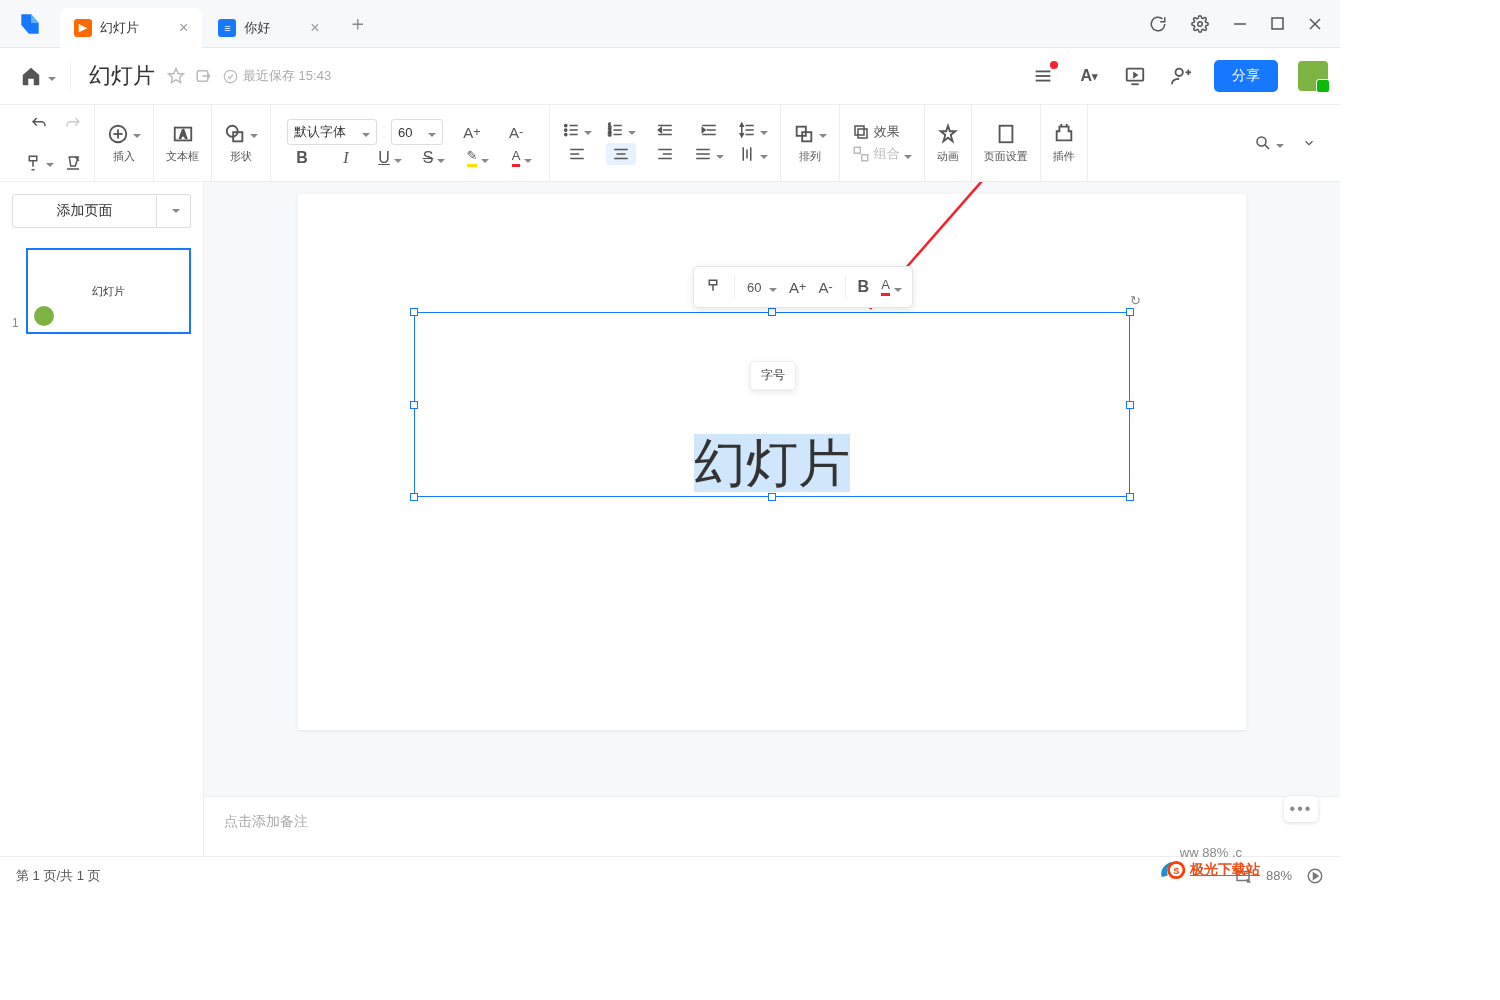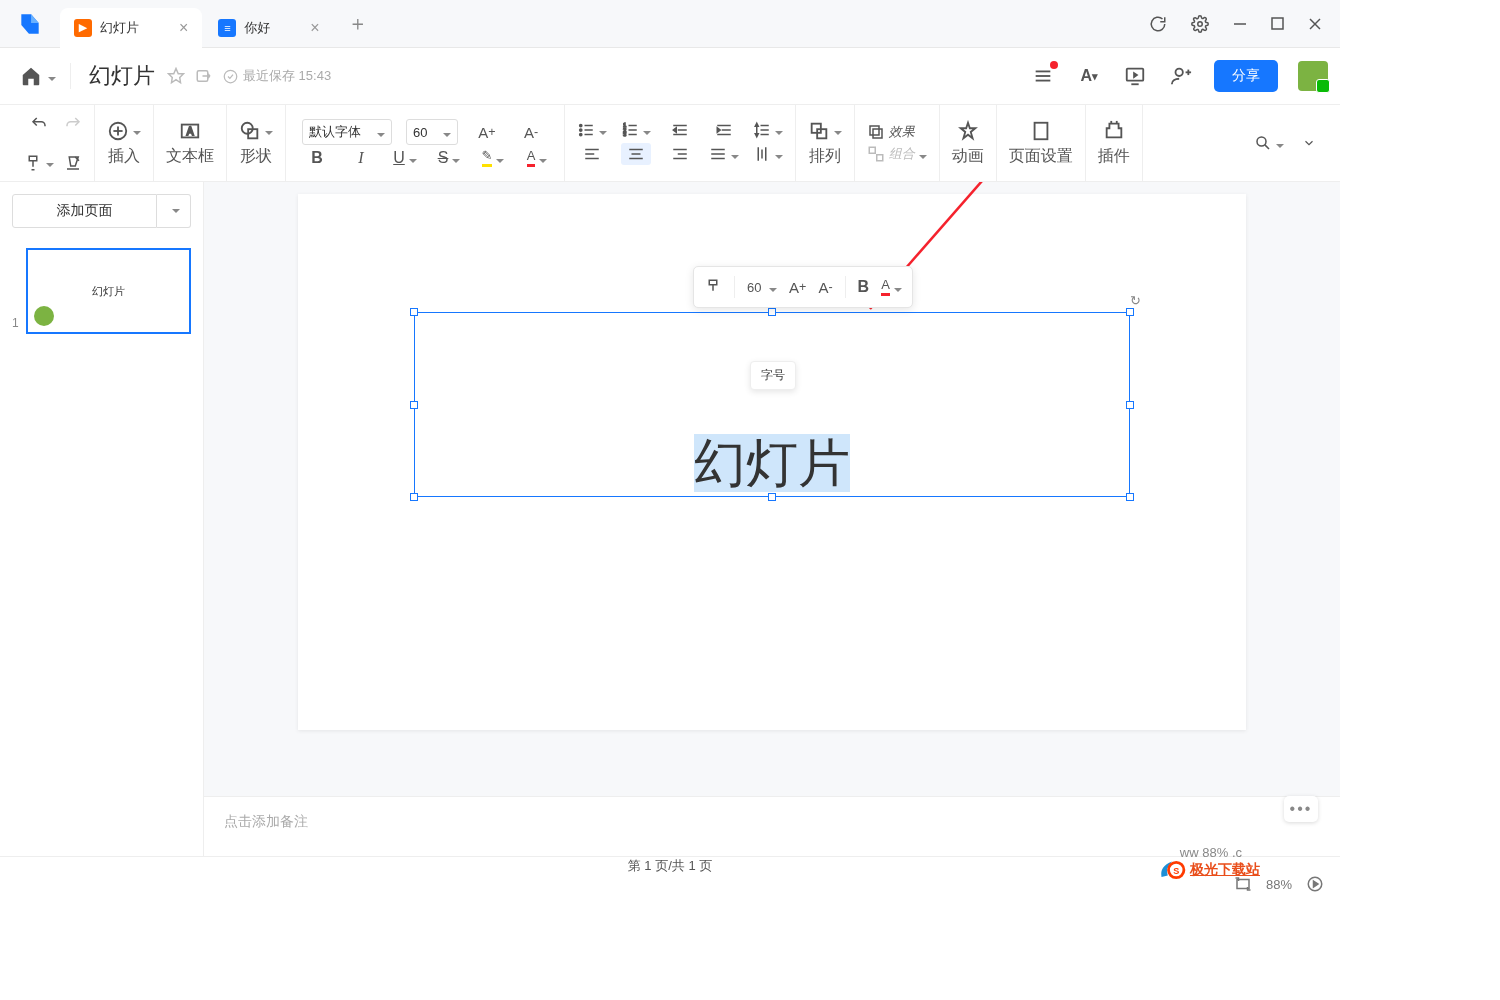"效果" div.tgroup { font-style: italic -> none }
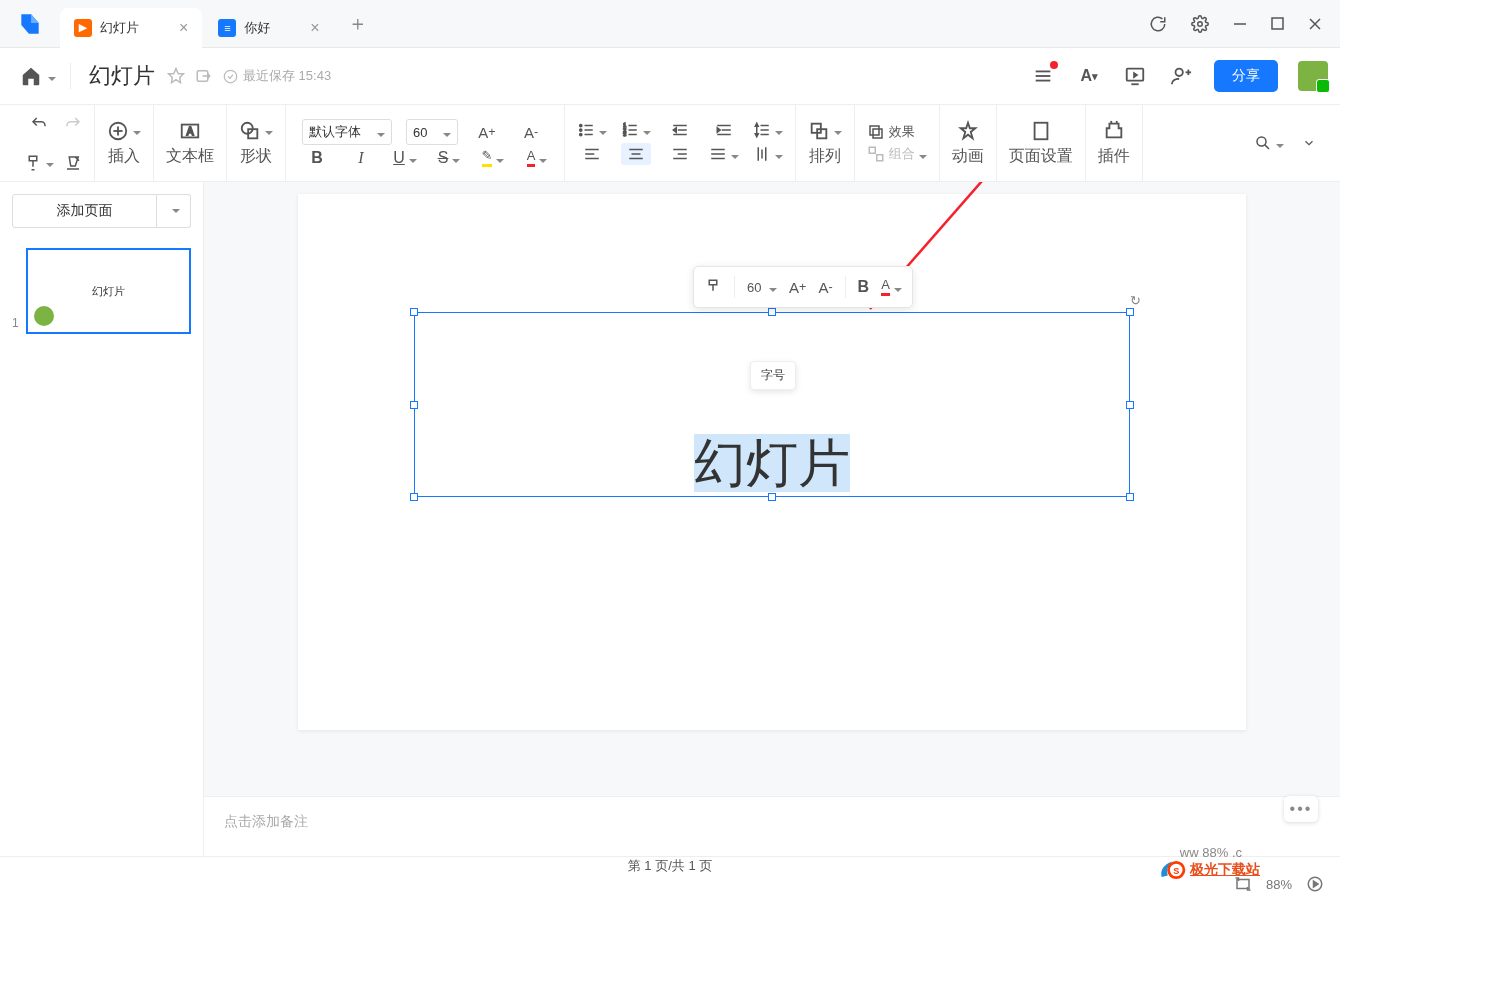"插入" .tbtn-big .label { font-size: 16px -> 11px }
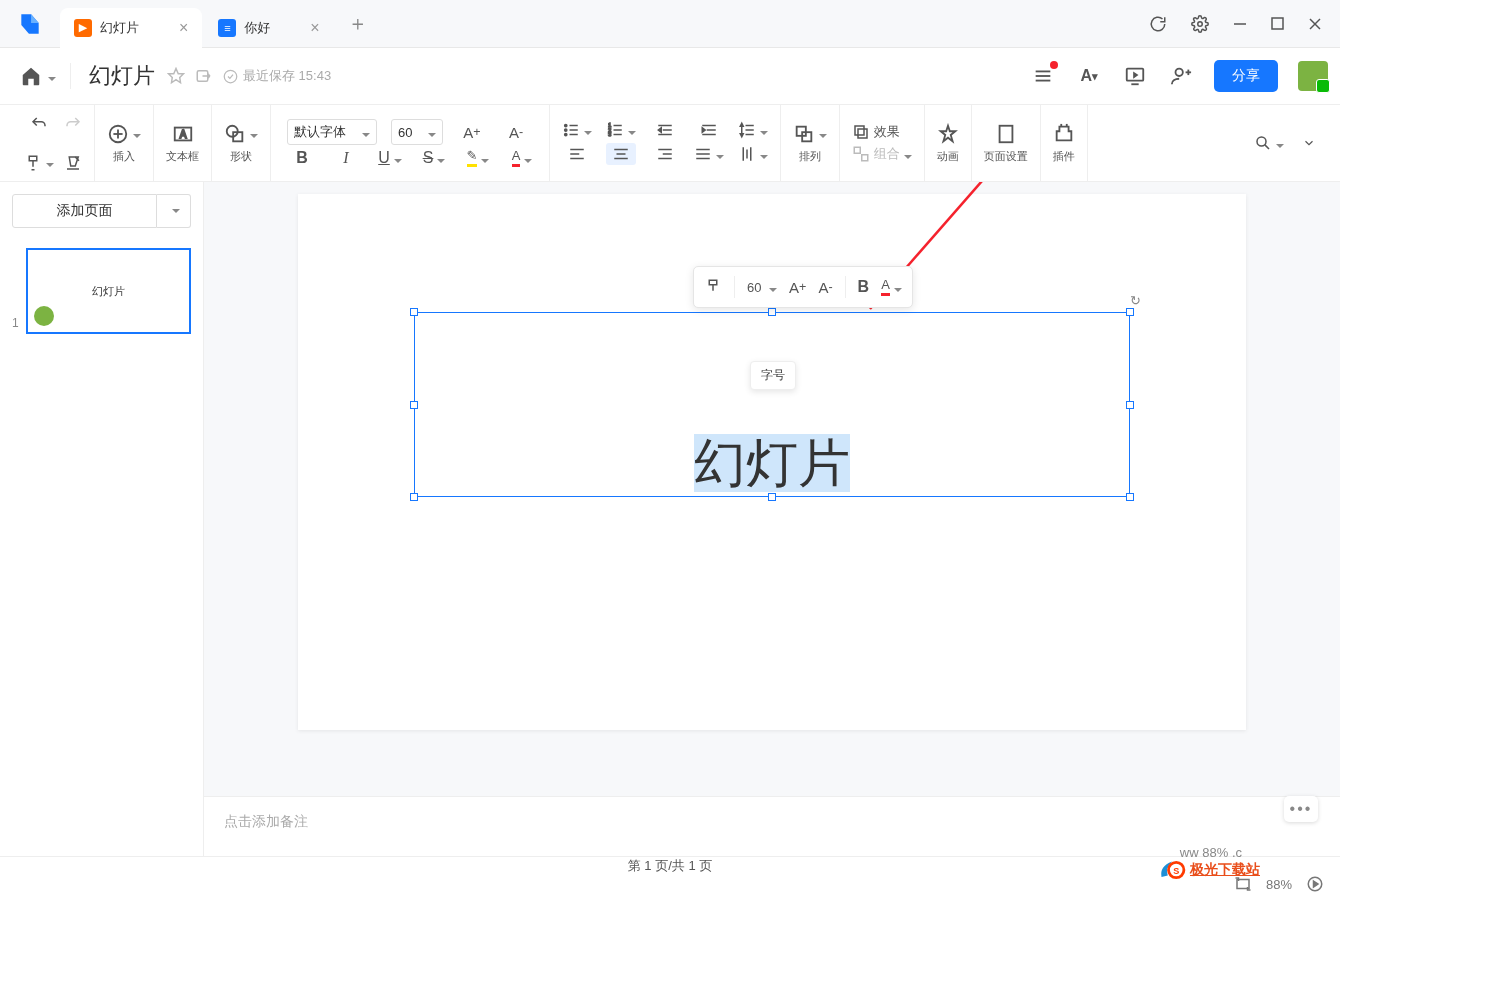"第 1 页/共 1 页" .statusbar { flex-direction: column -> none }
